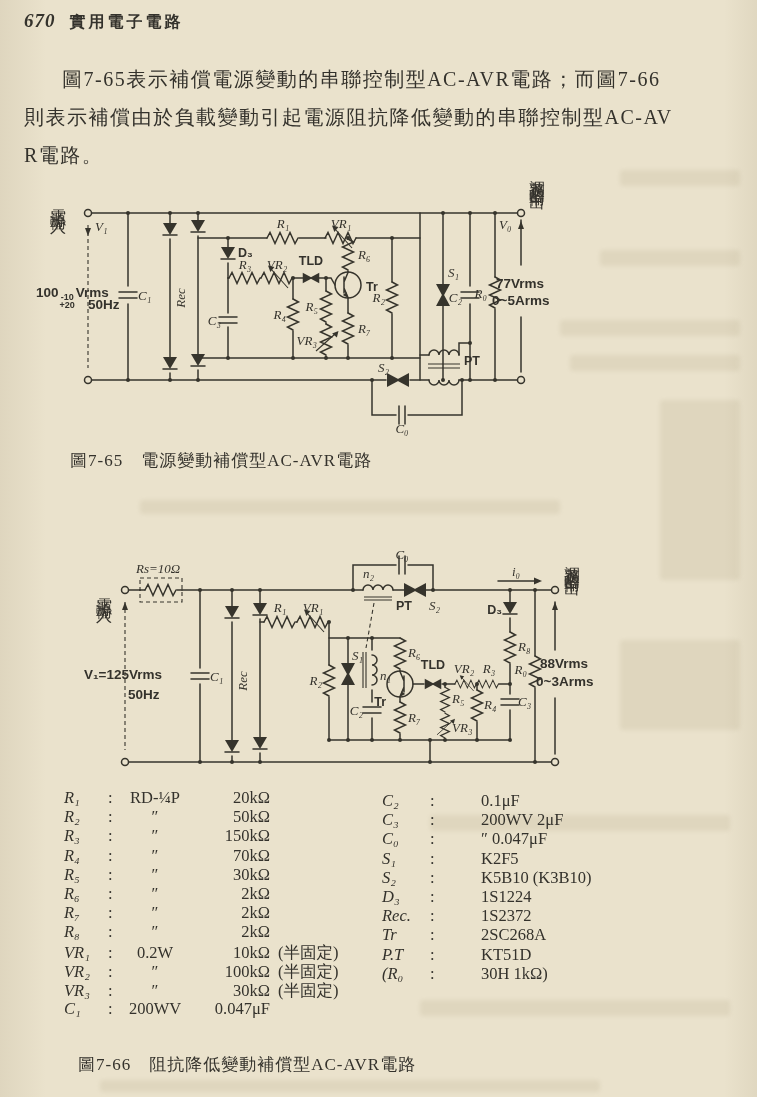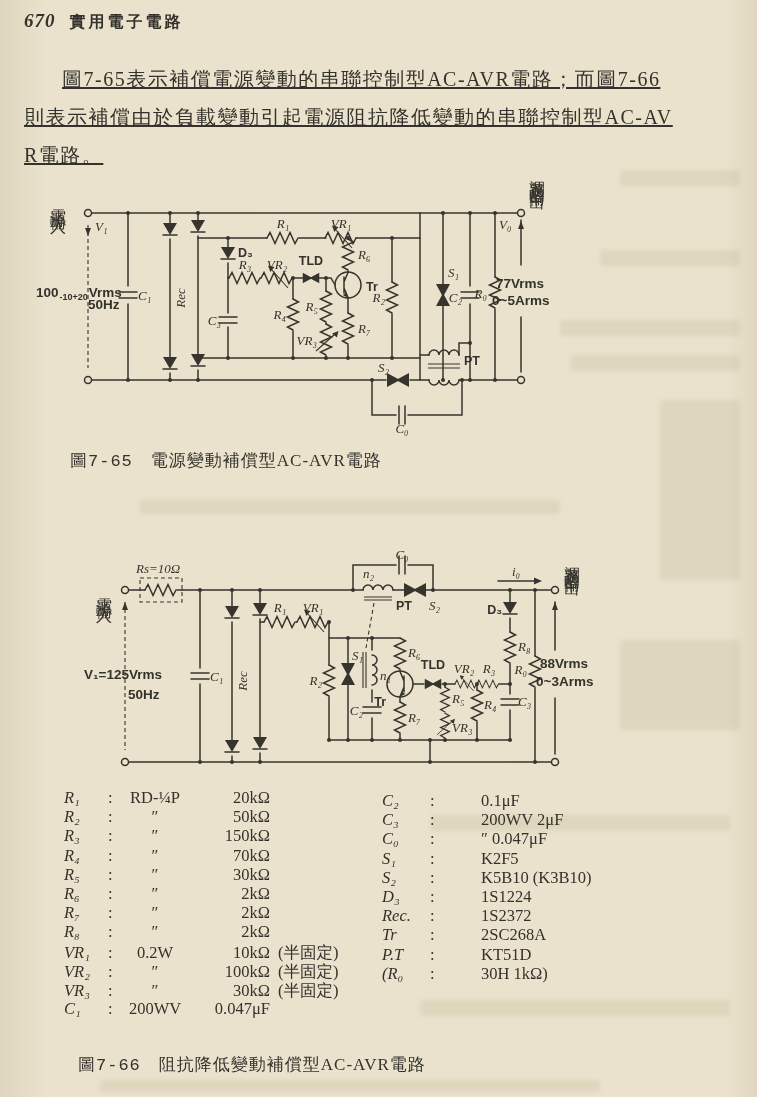"圖7-65表示補償電源變動的串聯控制型AC-AVR電路；而圖7-66" .intro { text-decoration: underline -> none }
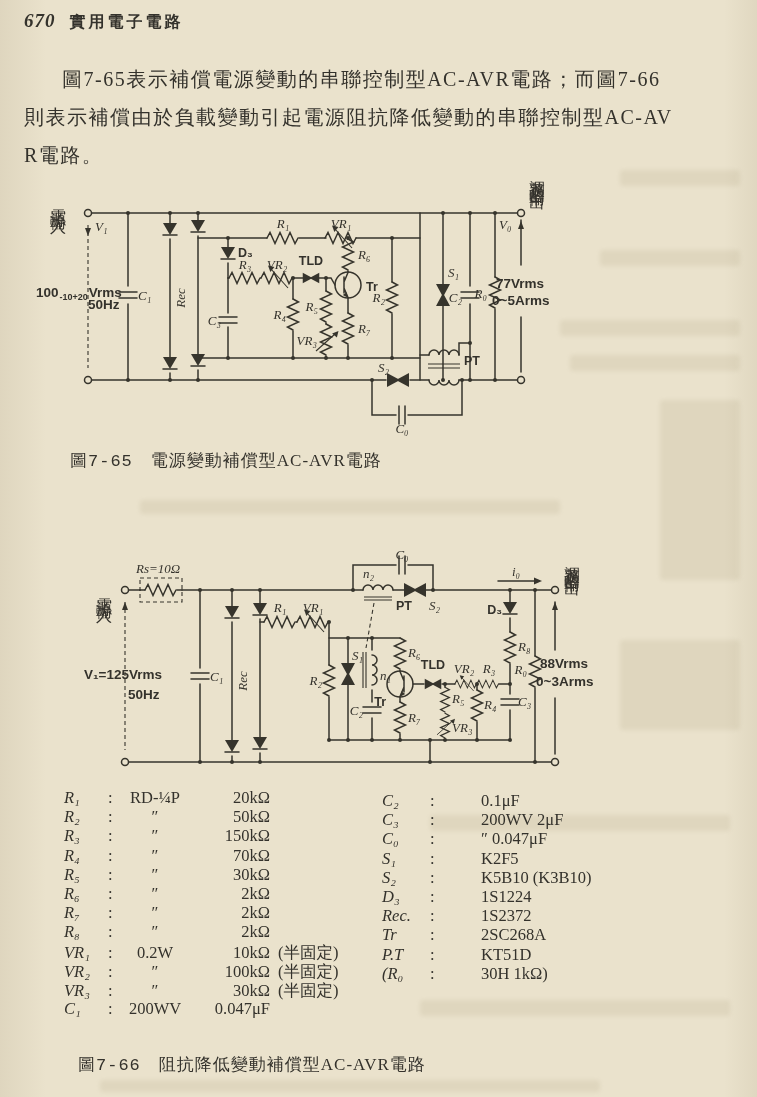"-10" .tolstack { flex-direction: row -> column }
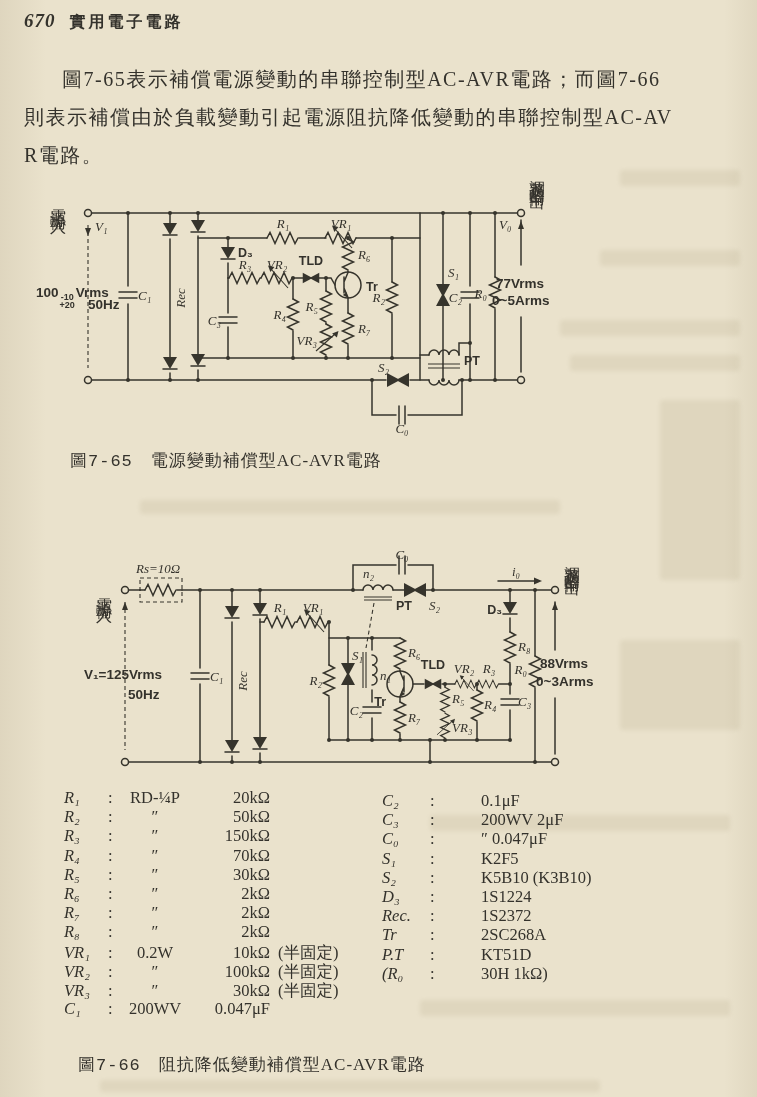"圖7-65" .caption b { font-family: Liberation Mono, monospace -> none }
